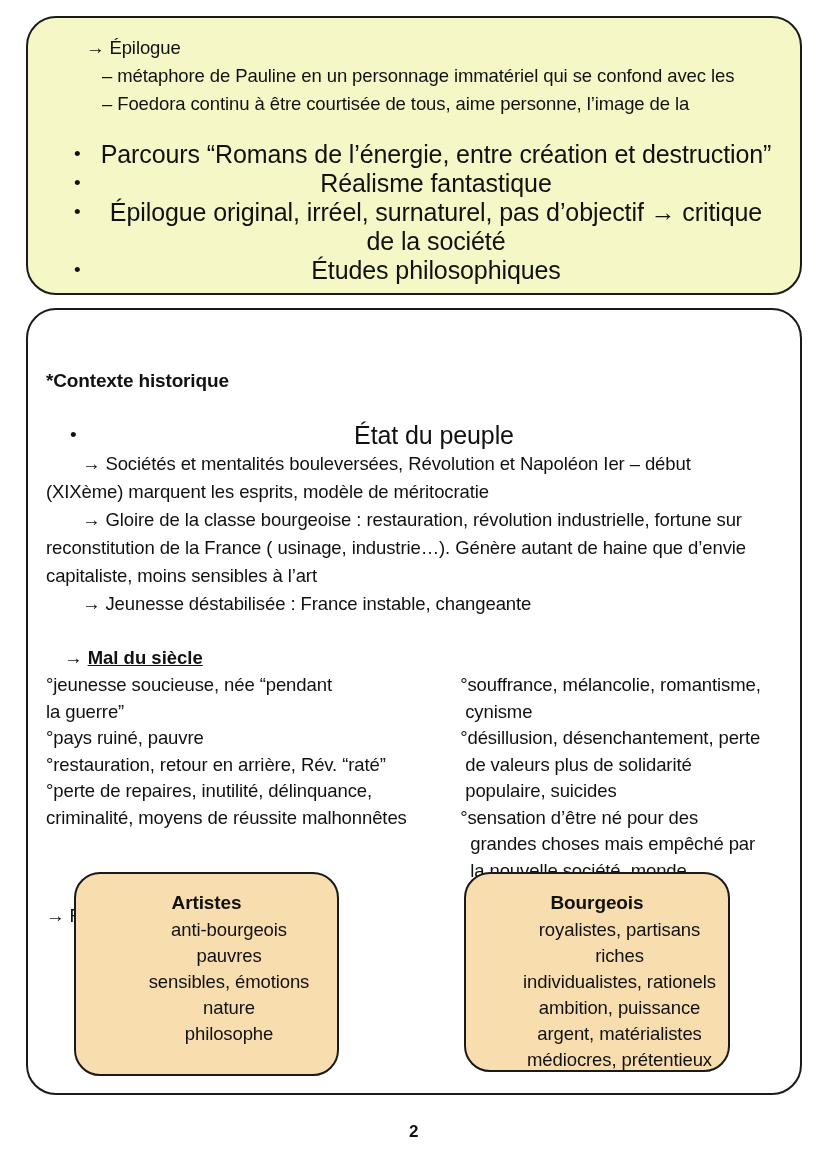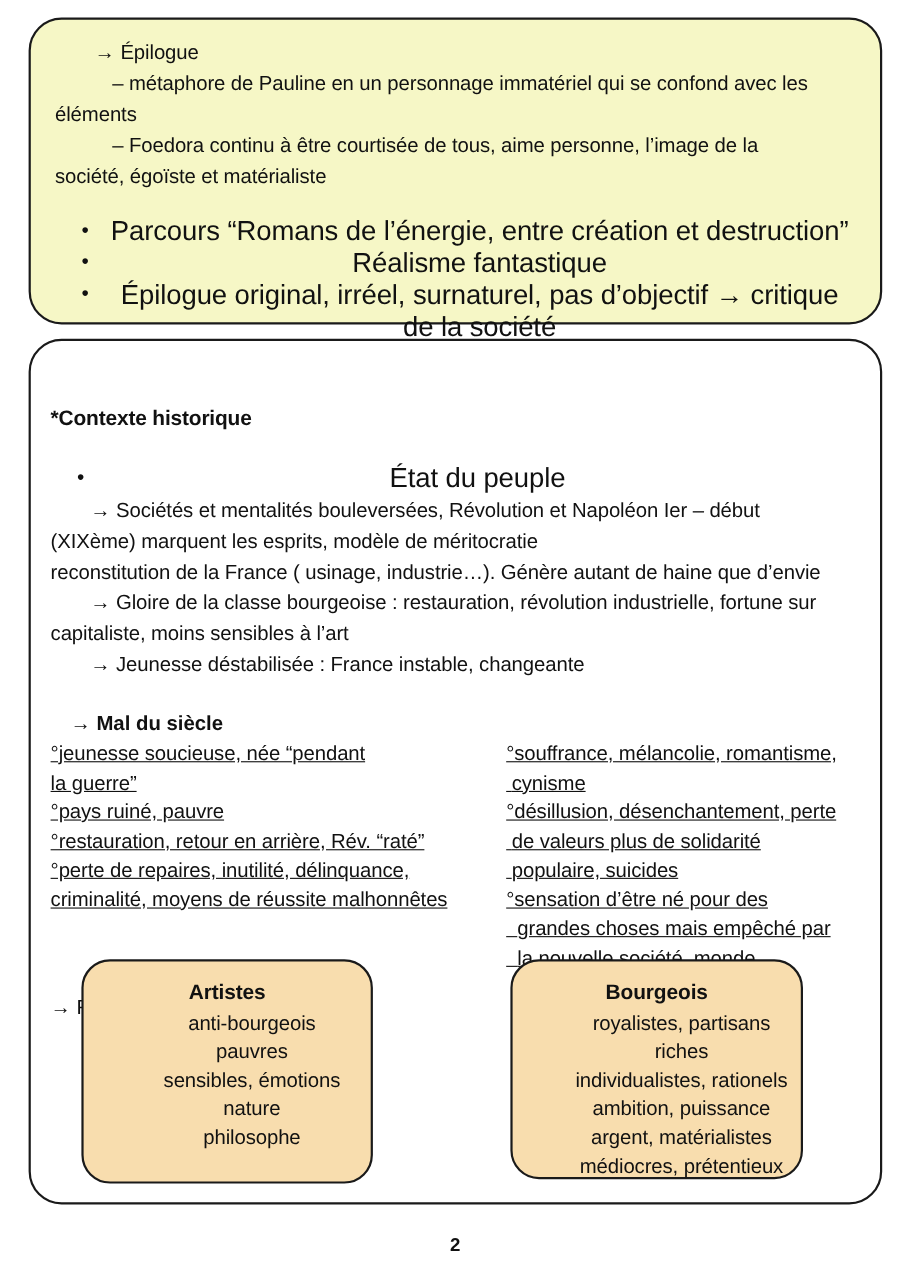"éléments" div.ln { html: <div>éléments</div> -> none }
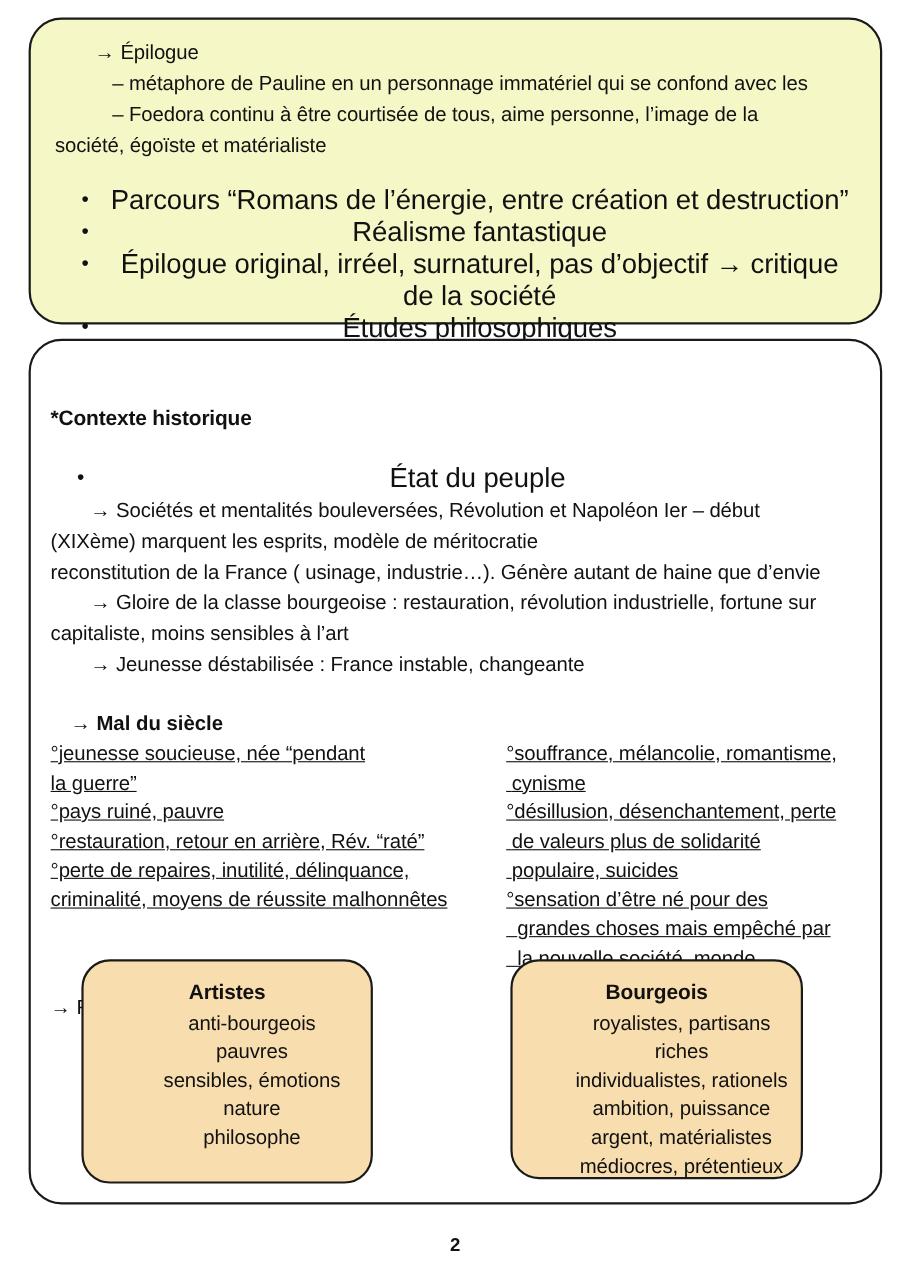"société, égoïste et matérialiste" div.ln { html: <div>société, égoïste et matérialiste</div> -> none }
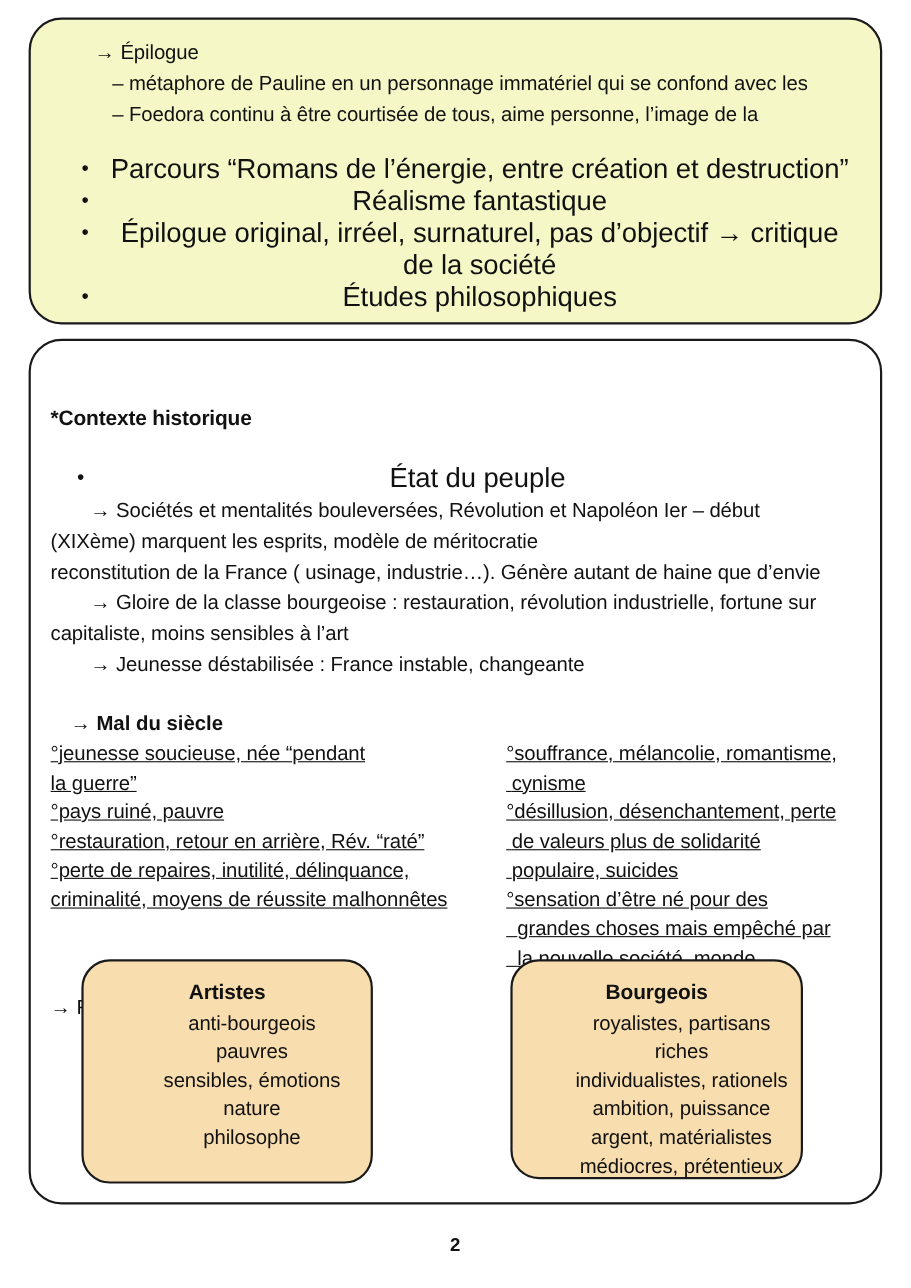"reconstitution de la France (" div.ln { order: before "→ Gloire de la classe" -> after "→ Gloire de la classe" }
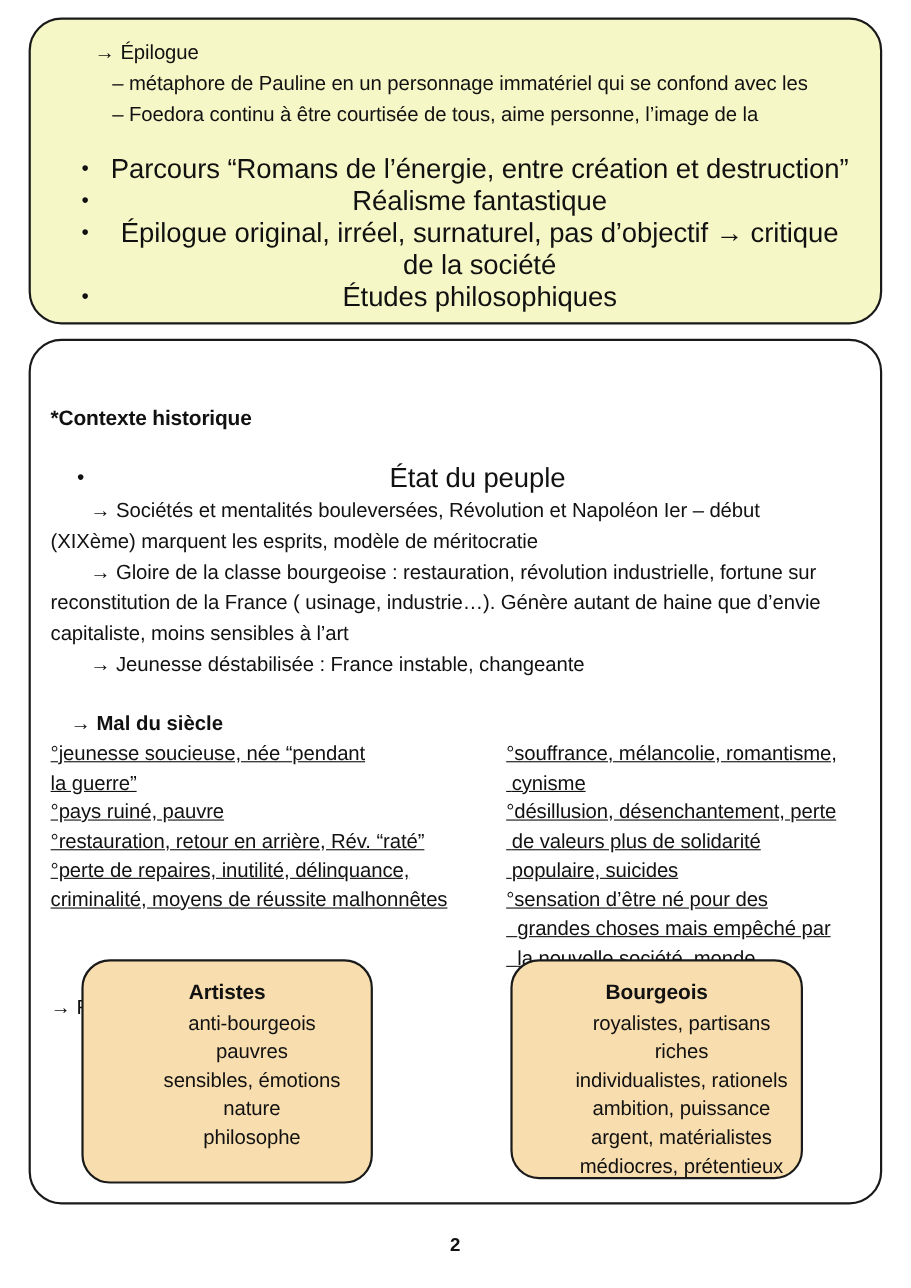"Mal du siècle" .sub-arrow-bold b { text-decoration: none -> underline }
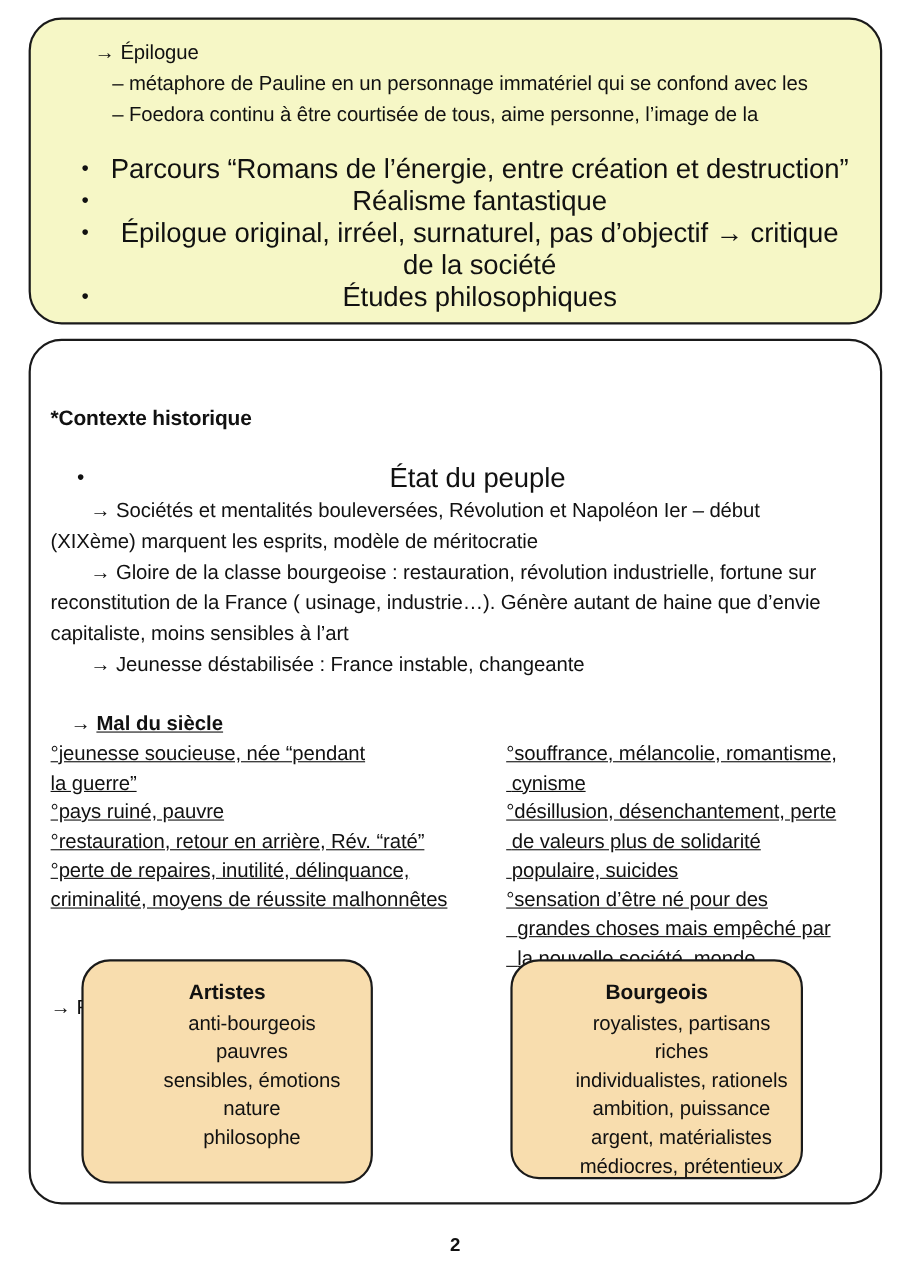"°jeunesse soucieuse, née “pendant" .cols { text-decoration: underline -> none }
